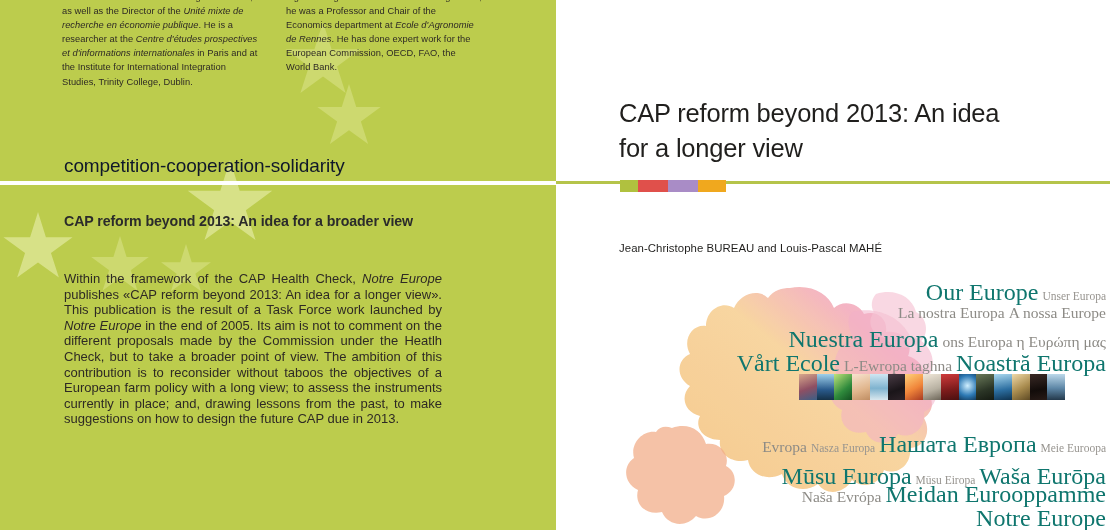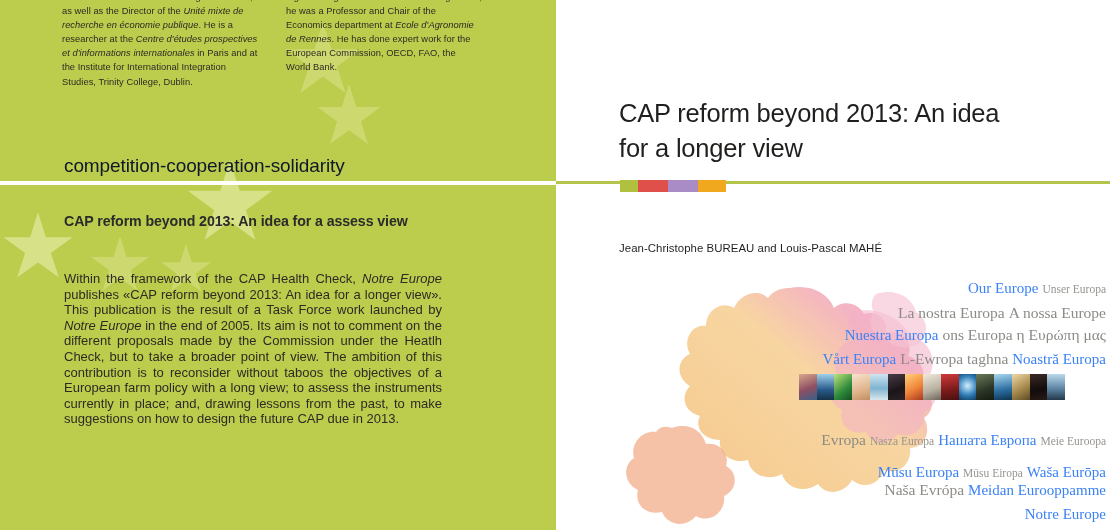"CAP reform beyond 2013: An idea for" div { text: assess -> broader }
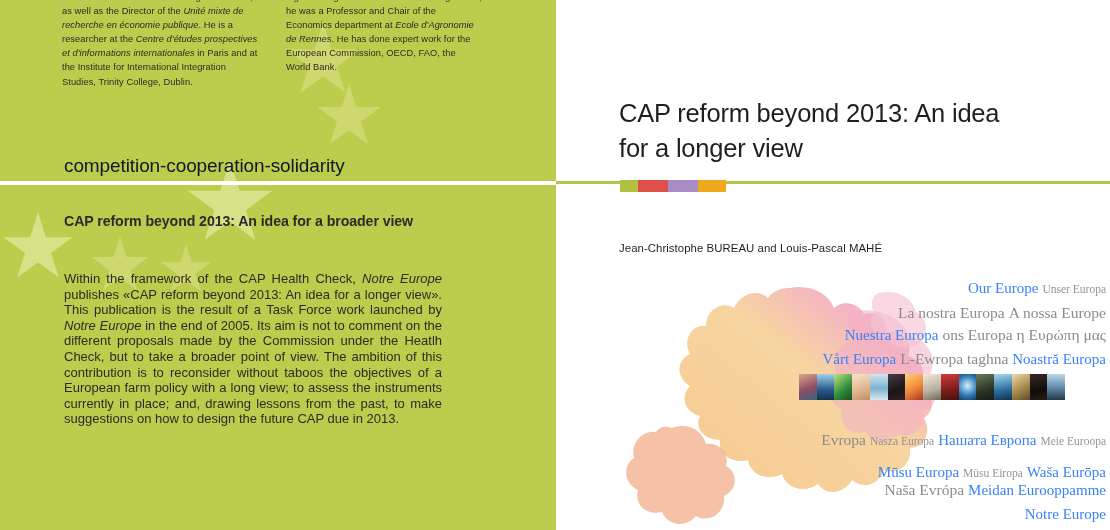"Our Europe" .cloud-line .big { color: #3b82f6 -> #0f766e; font-size: 15px -> 24px }
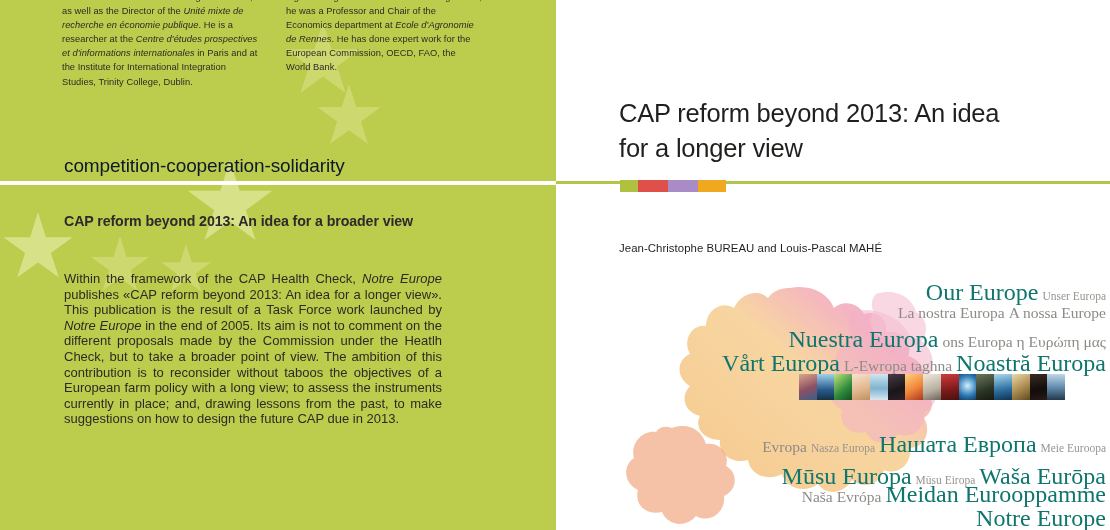"Vårt Europa" span.big { text: Europa -> Ecole }
